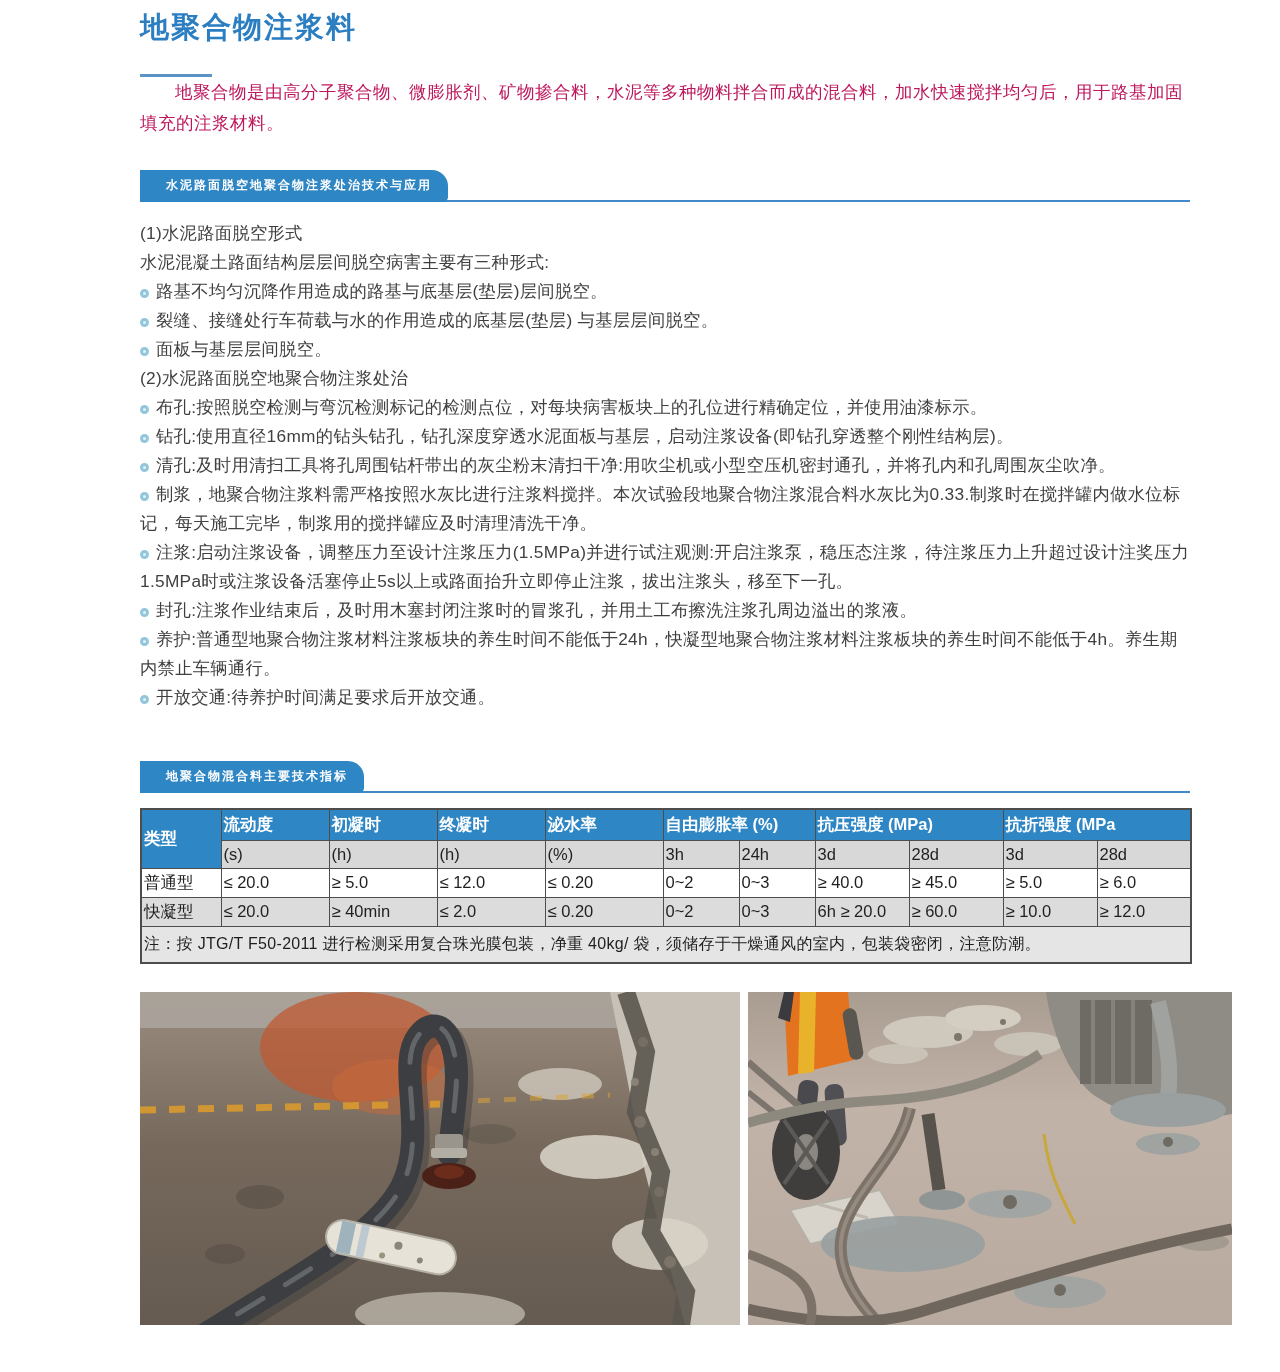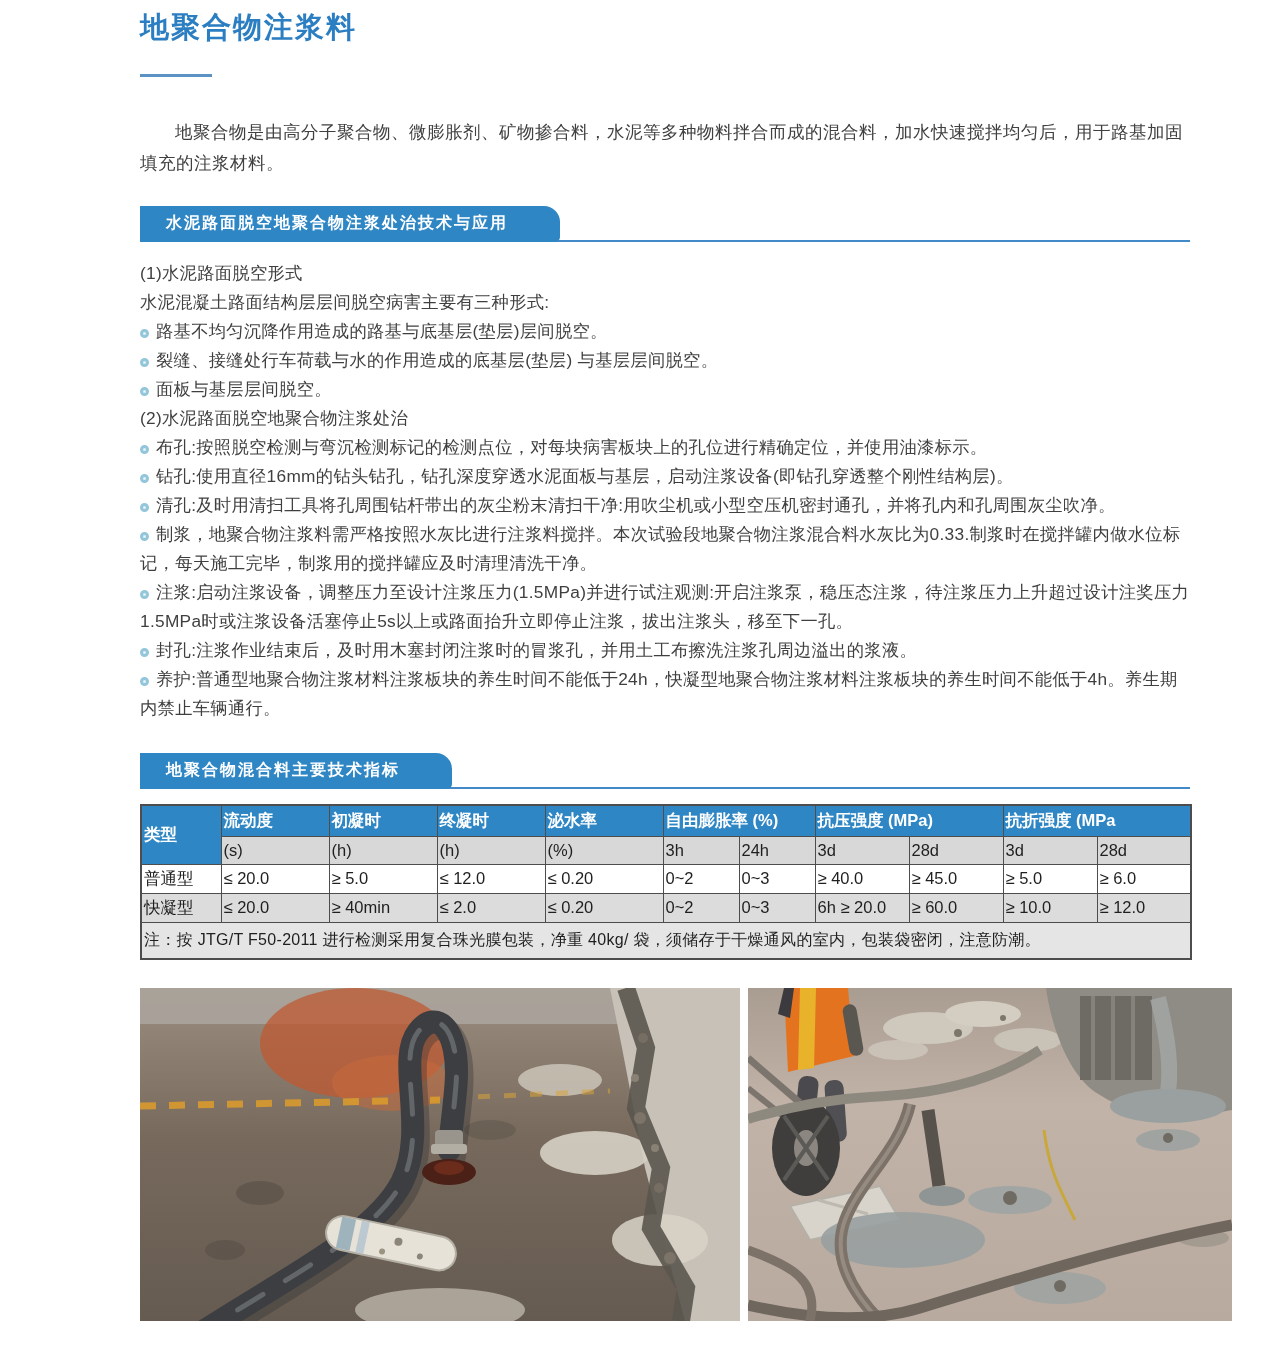"地聚合物是由高分子聚合物、微膨胀剂、矿物掺合料，水泥等多种物料拌合而成的混合料，" .intro { color: #404040 -> #be185d; margin-top: 40px -> none }
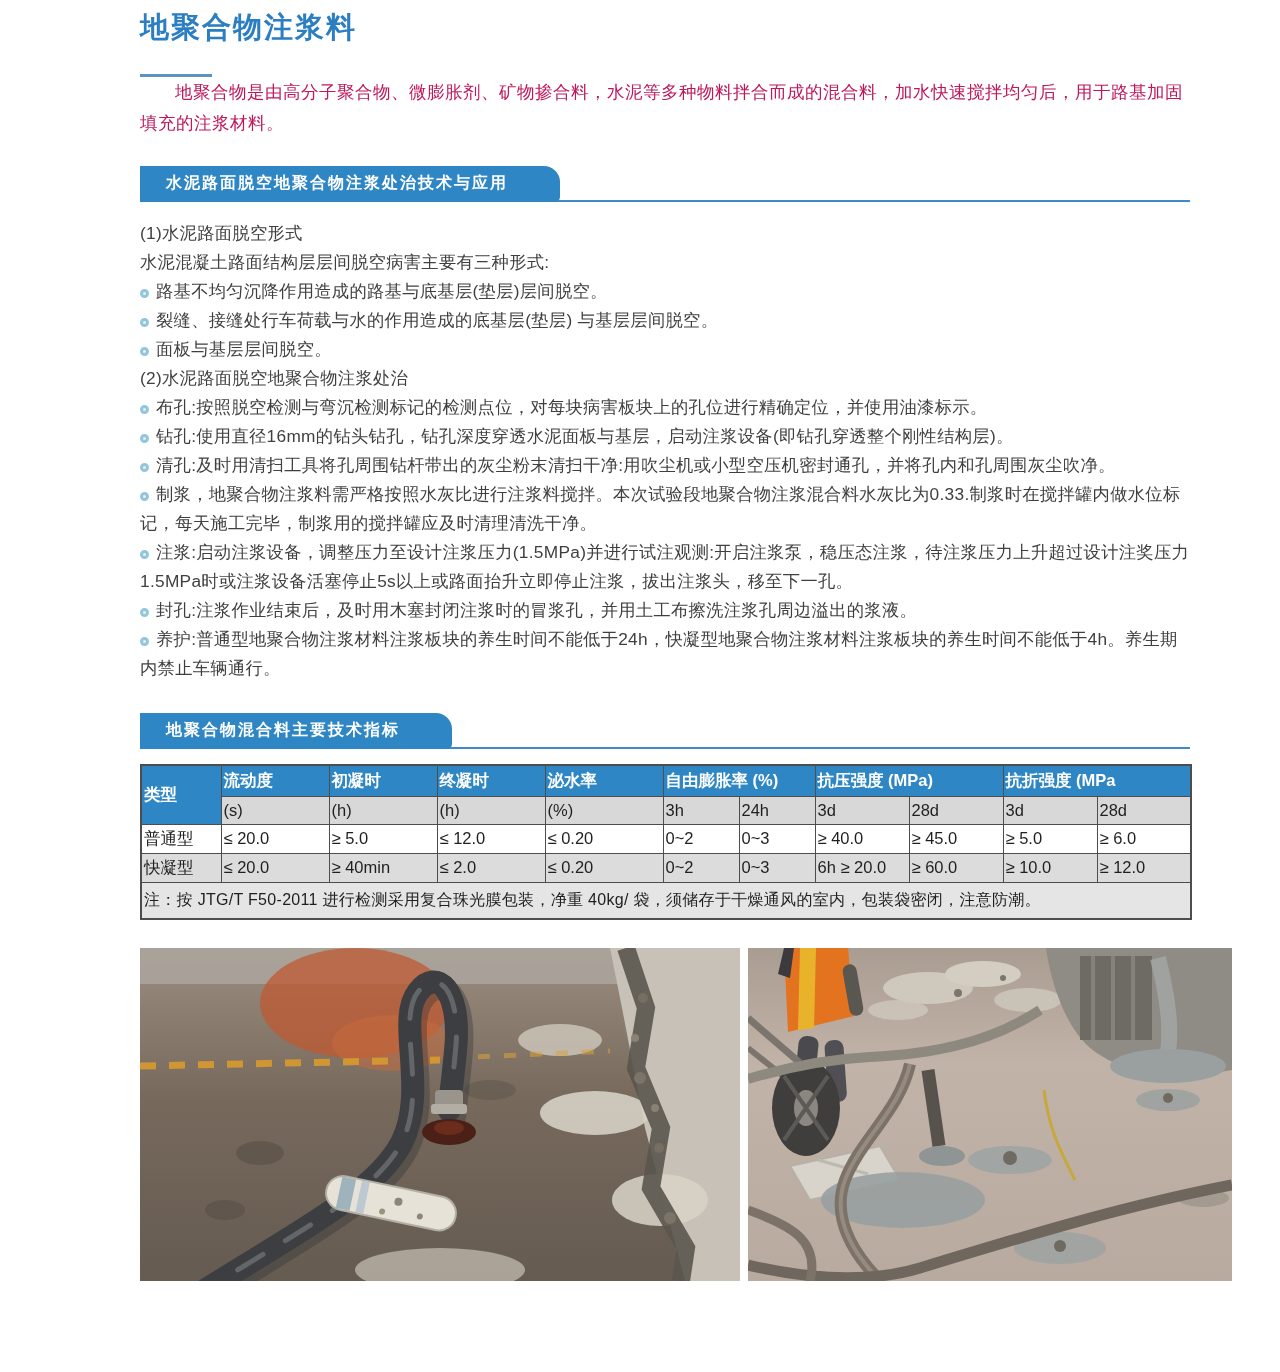"水泥路面脱空地聚合物注浆处治技术与应用" .banner { font-size: 16px -> 12px; padding: 7px 52px 8px 26px -> 7px 16px 8px 26px }
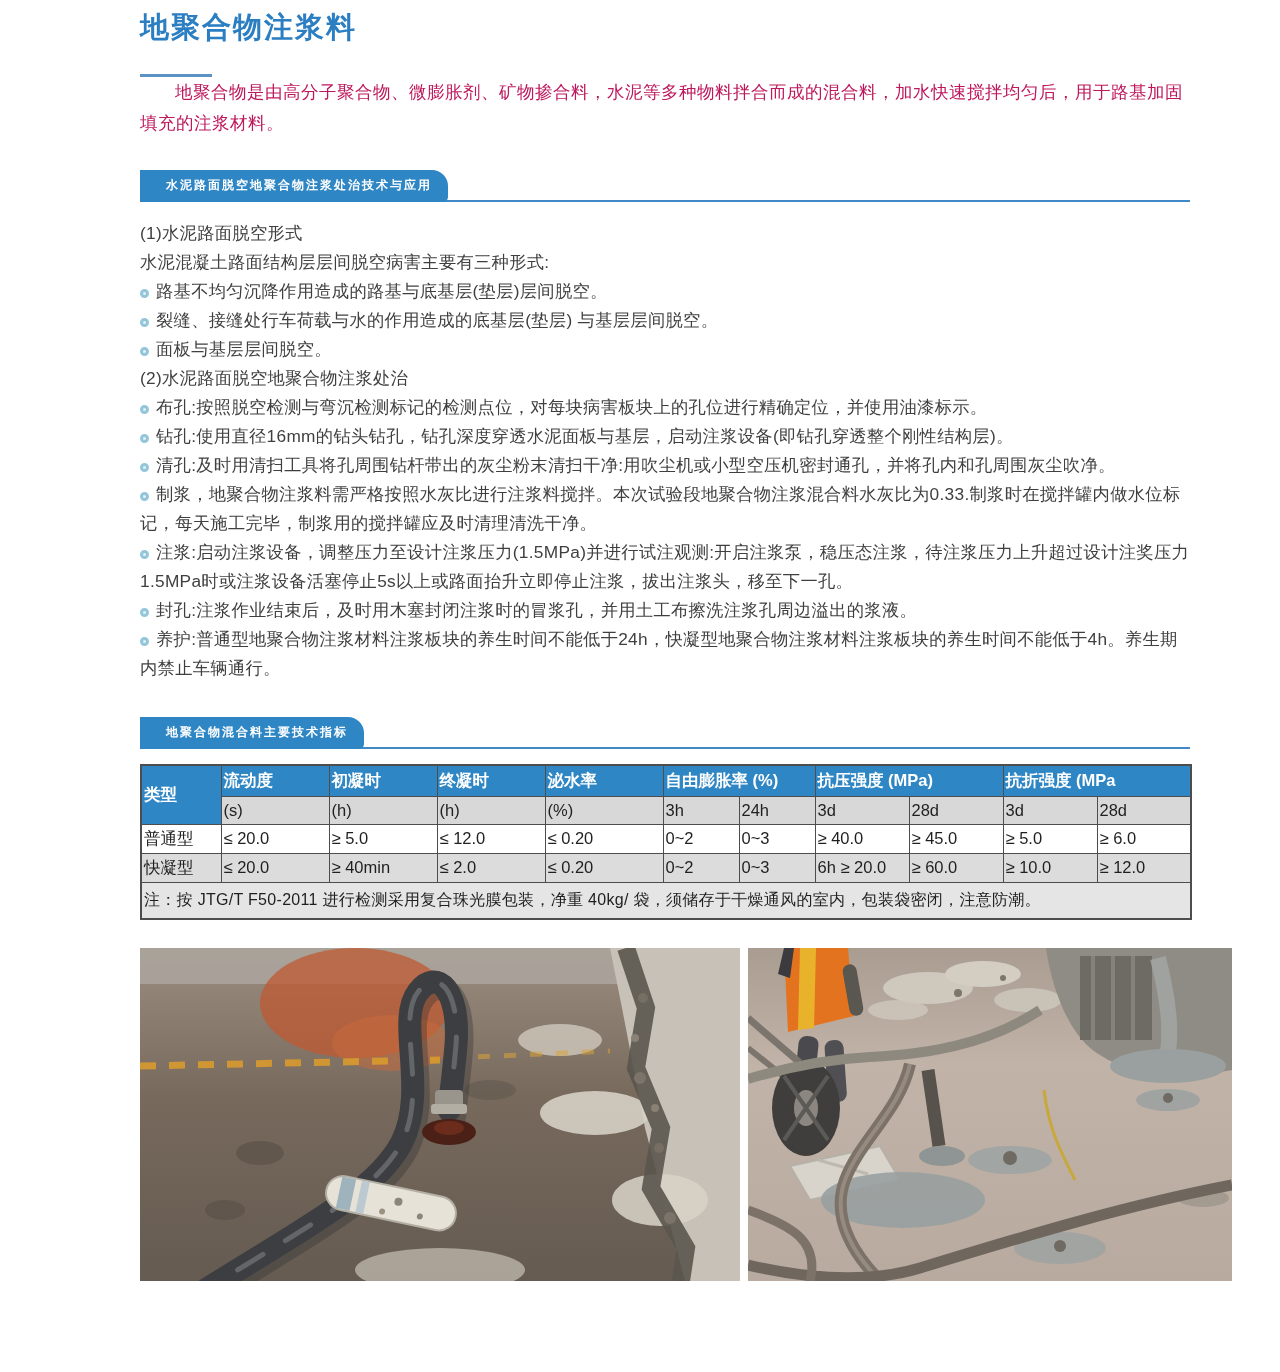"开放交通:待养护时间满足要求后开放交通。" p.body-line { html: none -> <p><span></span><span>开放交通:待养护时间满足要求后开放交通。</span></p> }
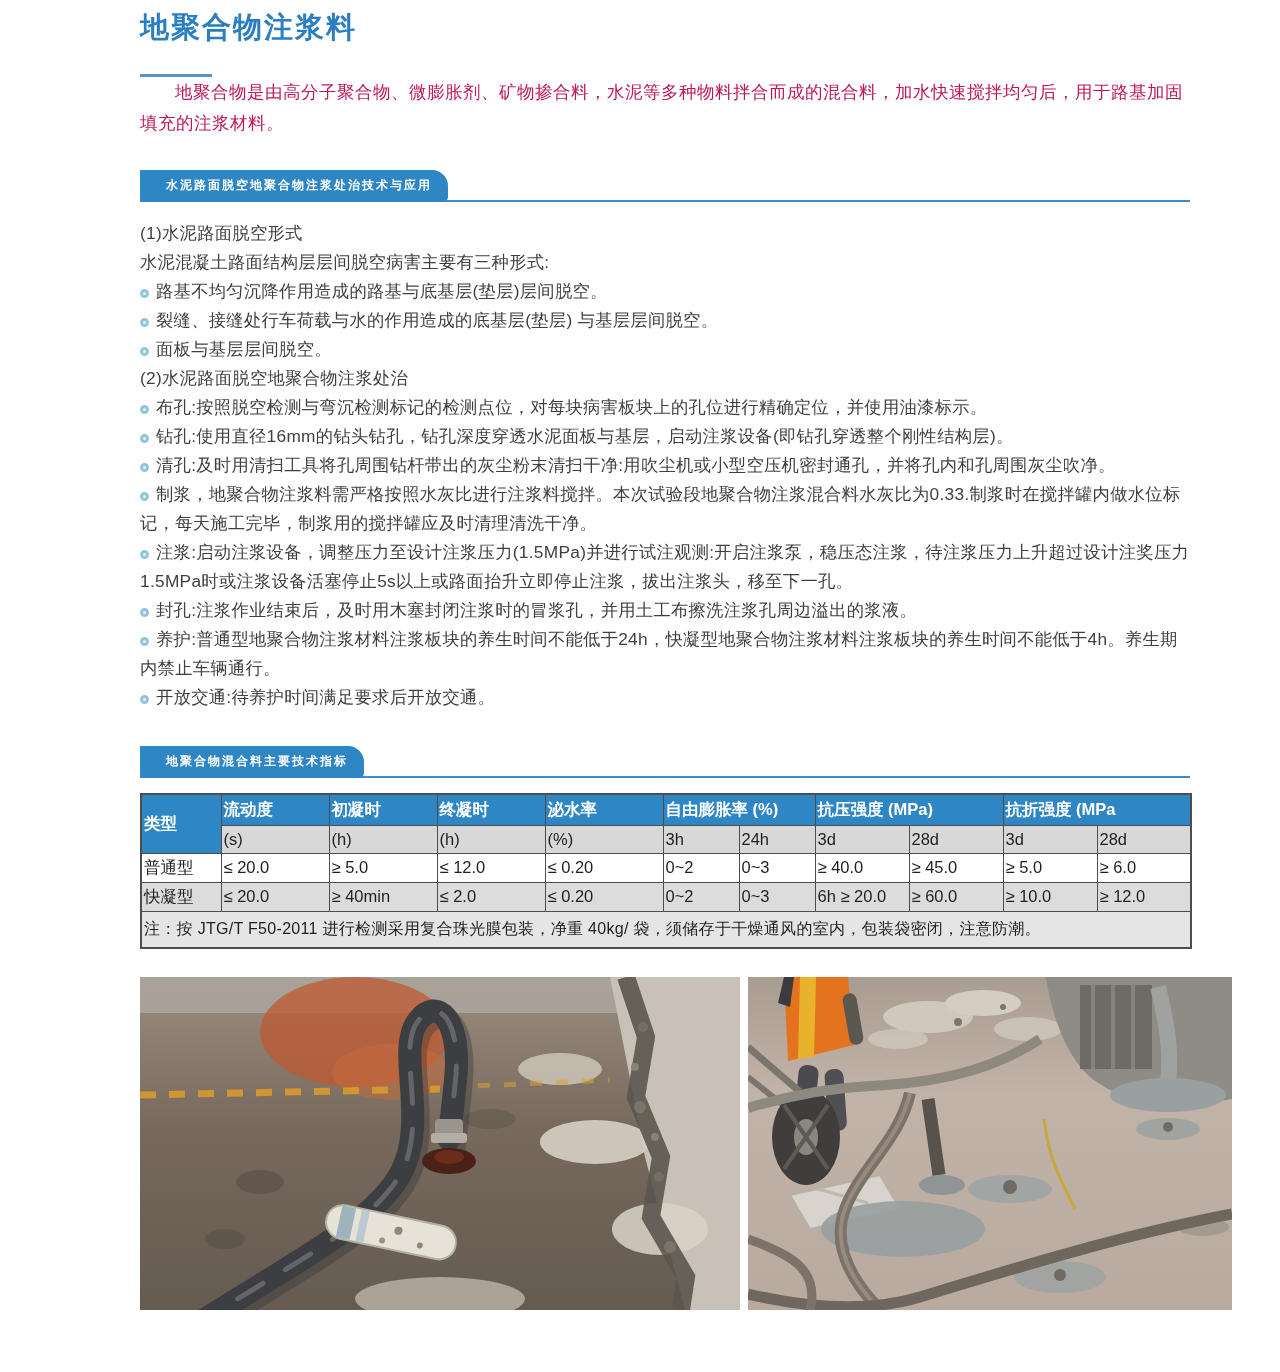"地聚合物混合料主要技术指标" .banner-row.second { margin-top: 27px -> 42px }
